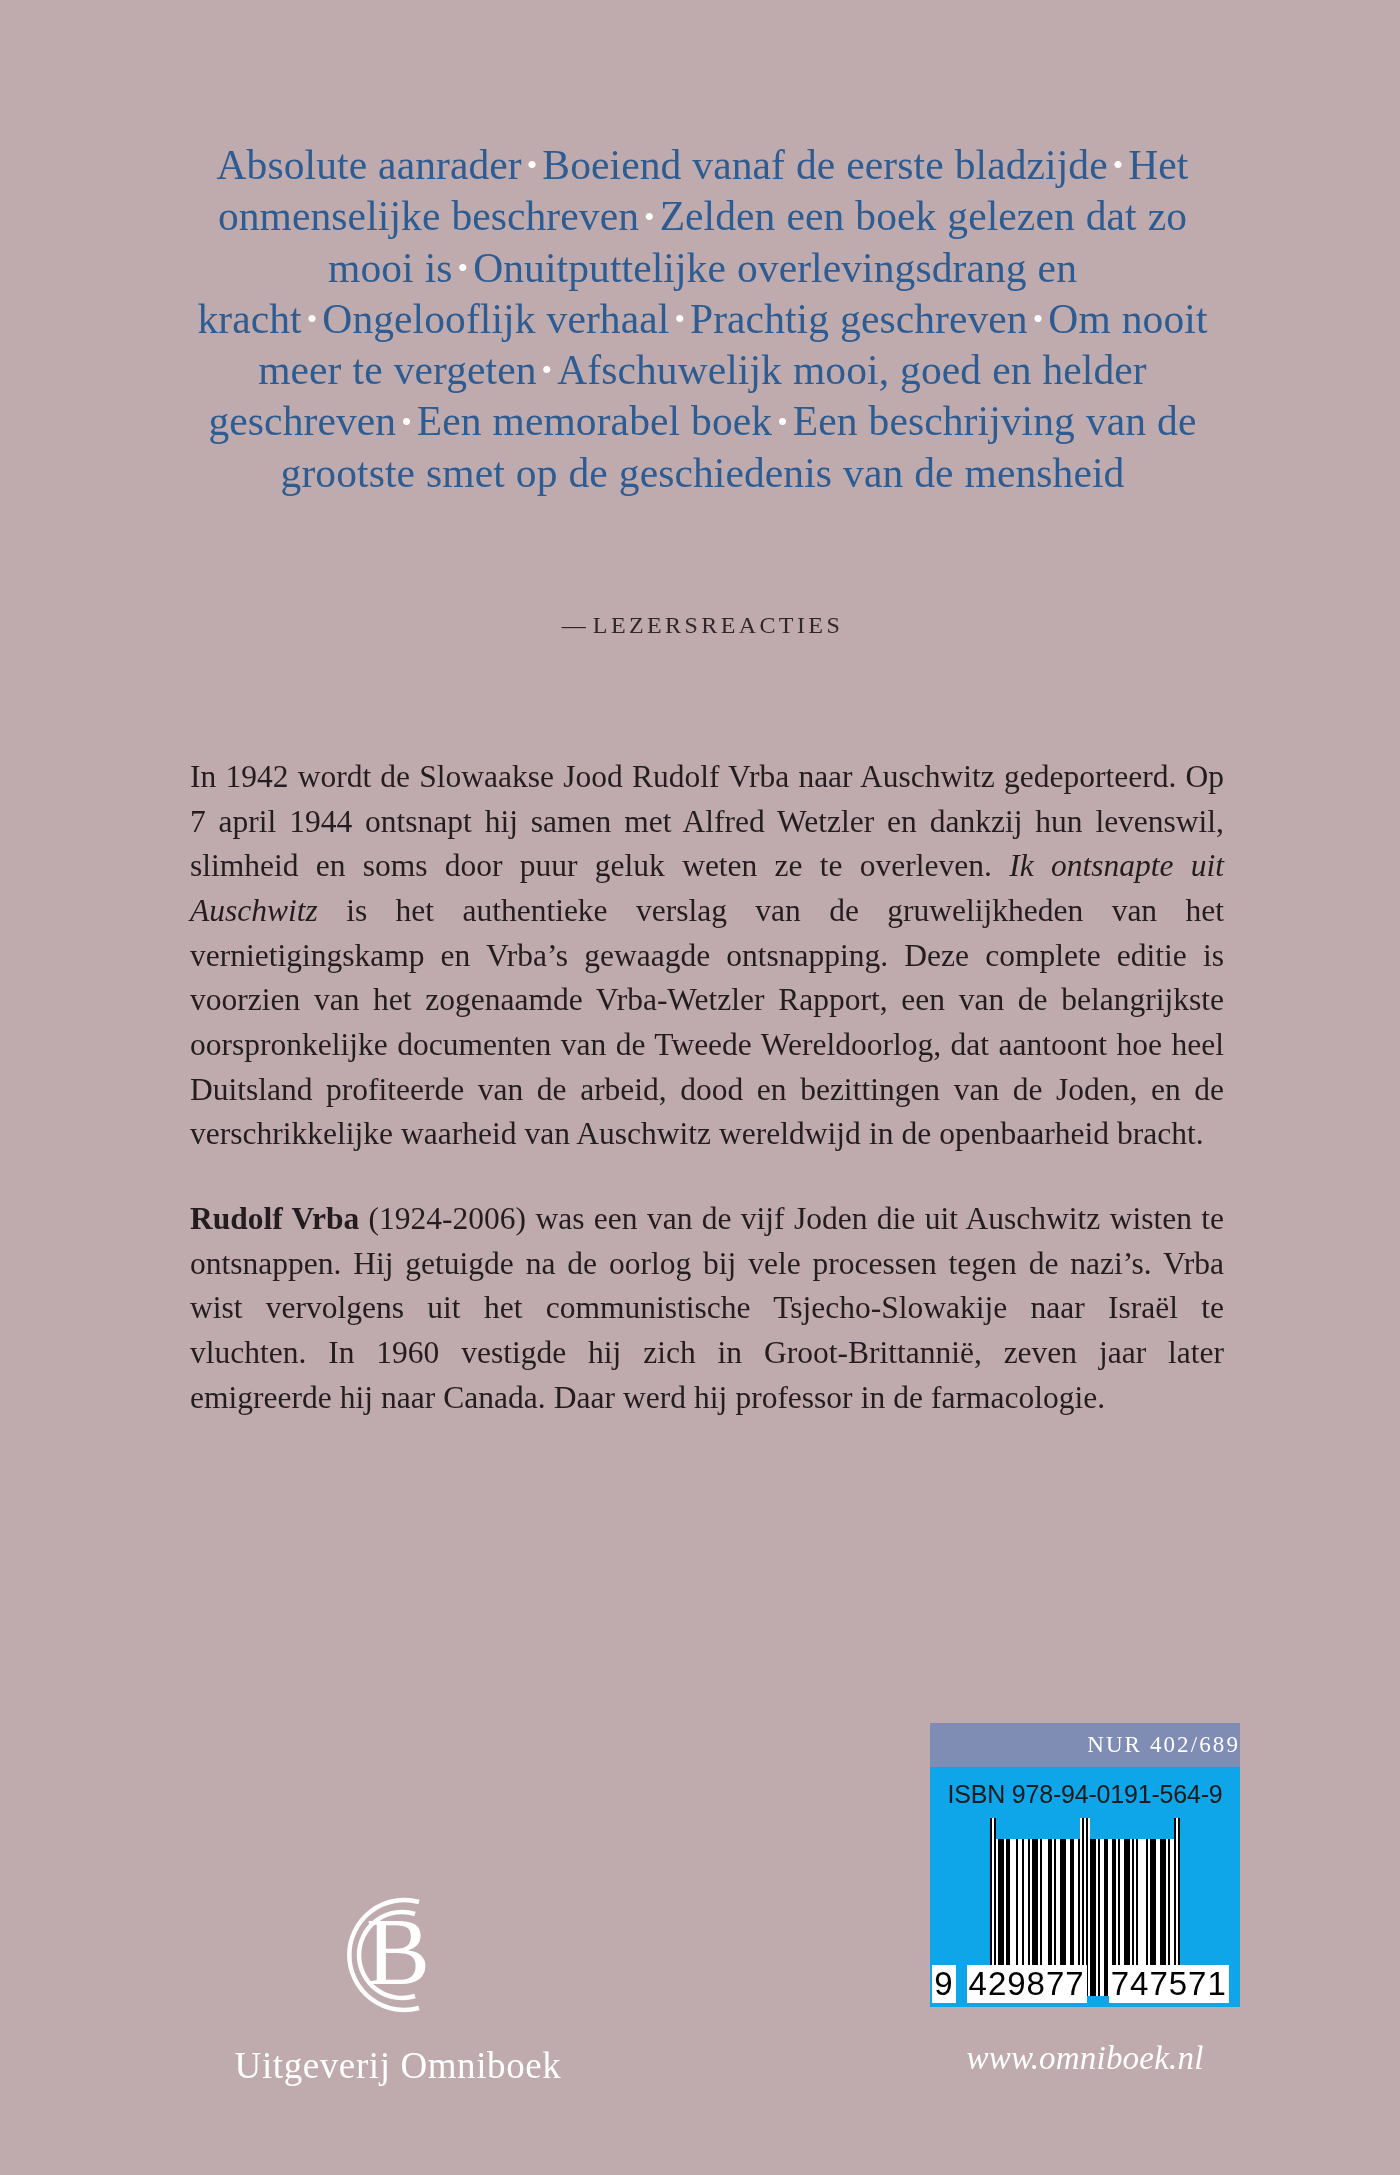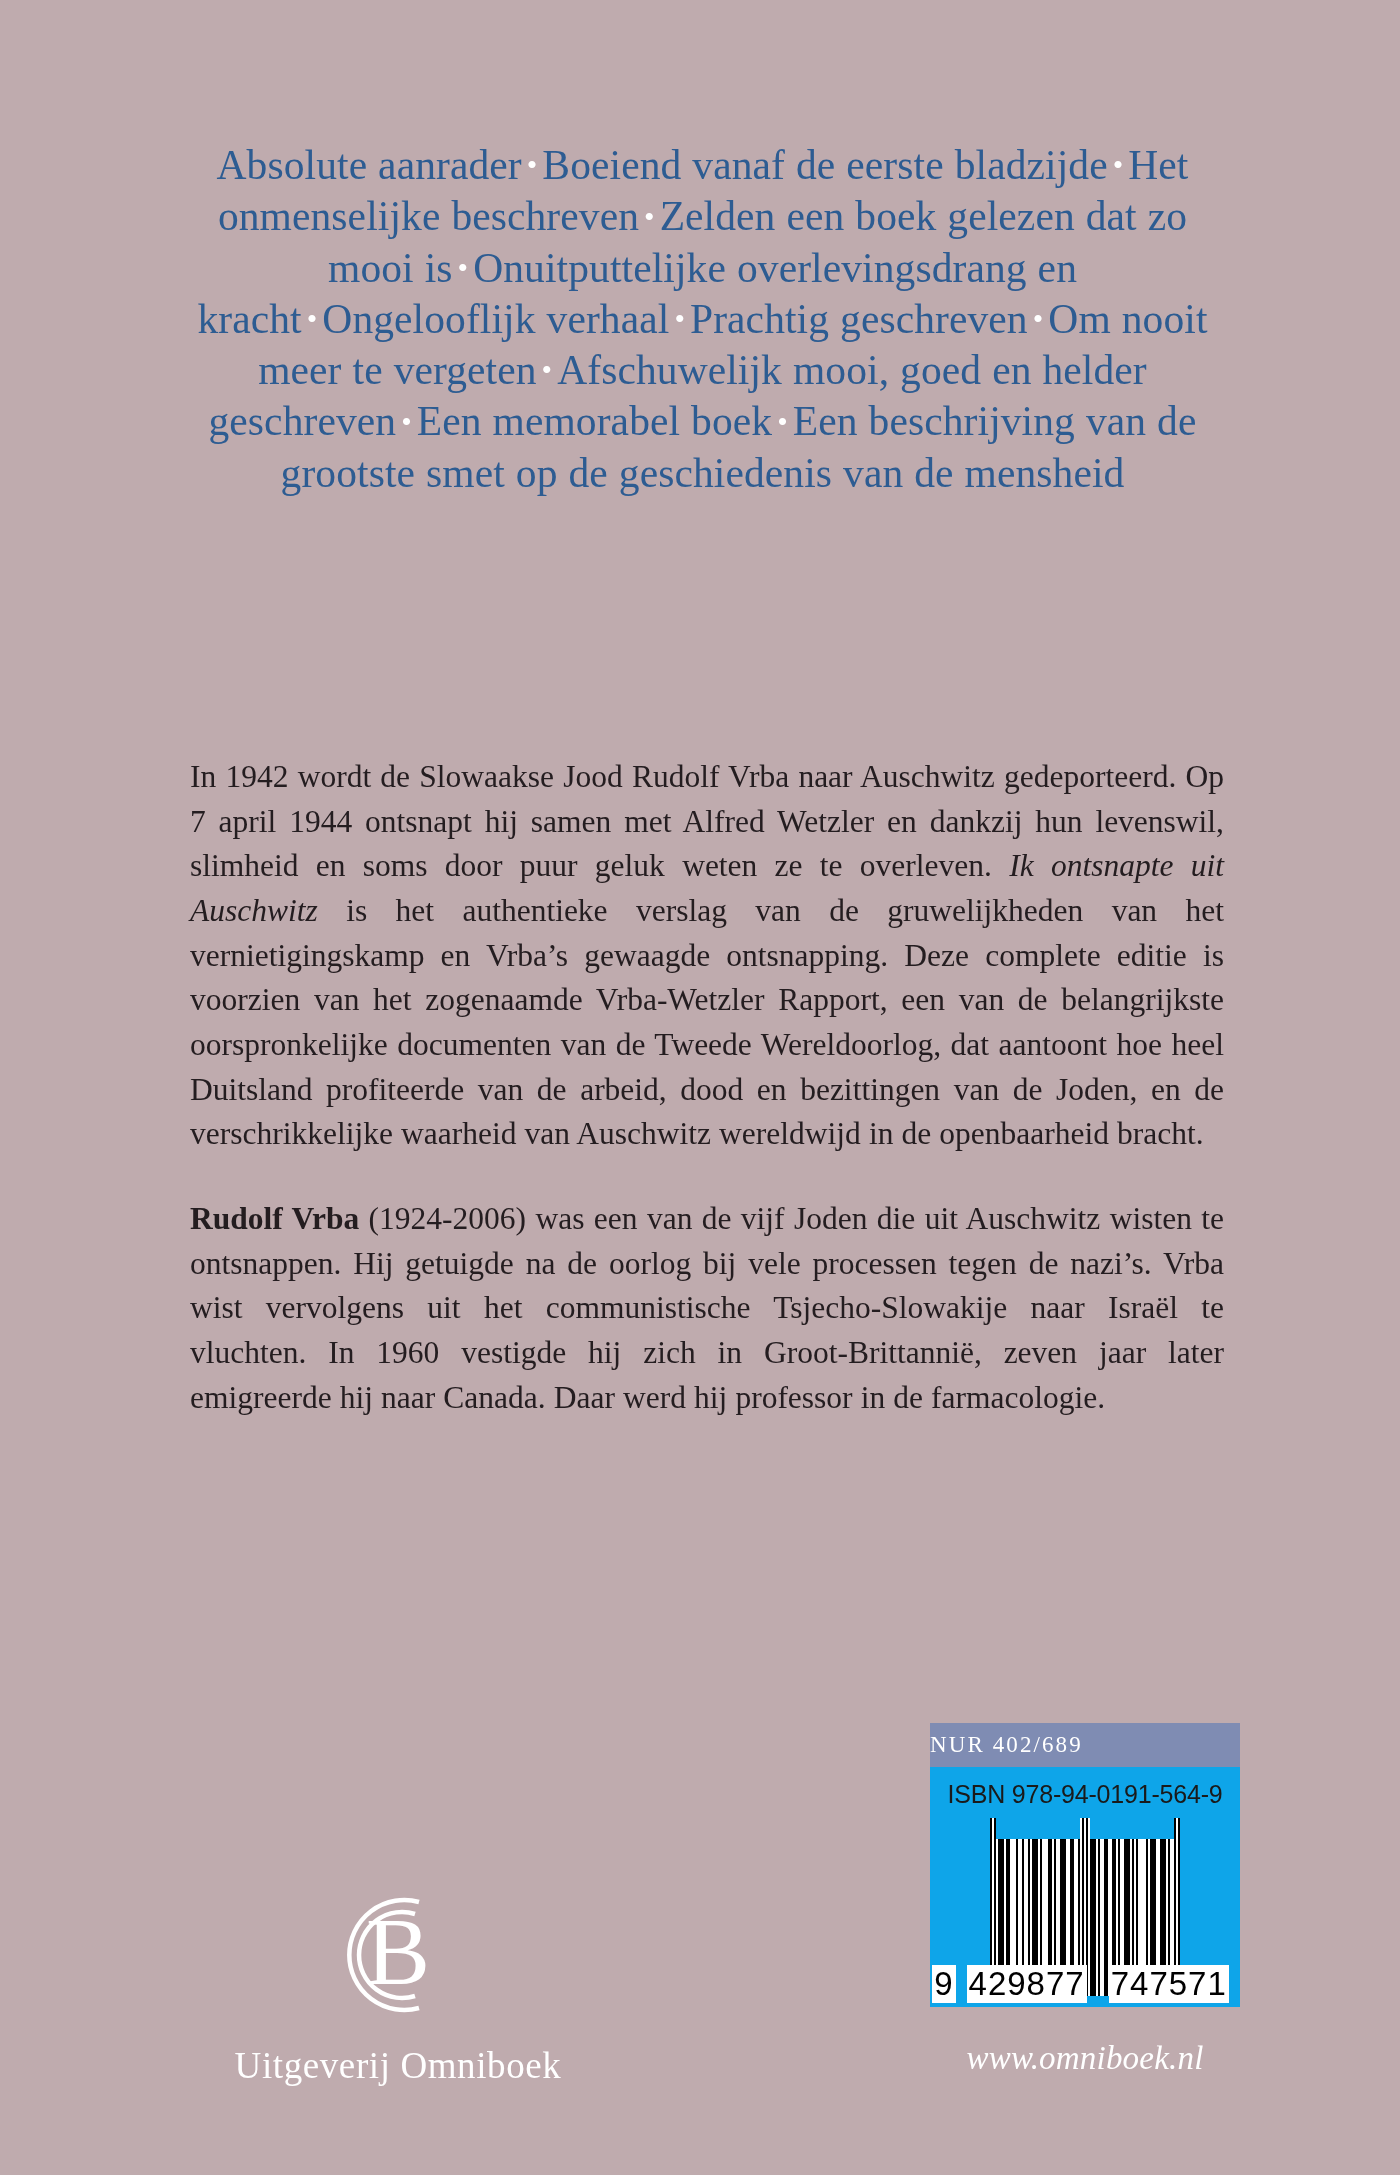"— LEZERSREACTIES" div.attrib { html: none -> <div> <span>—</span><span>LEZERSREACTIES</span> </div> }
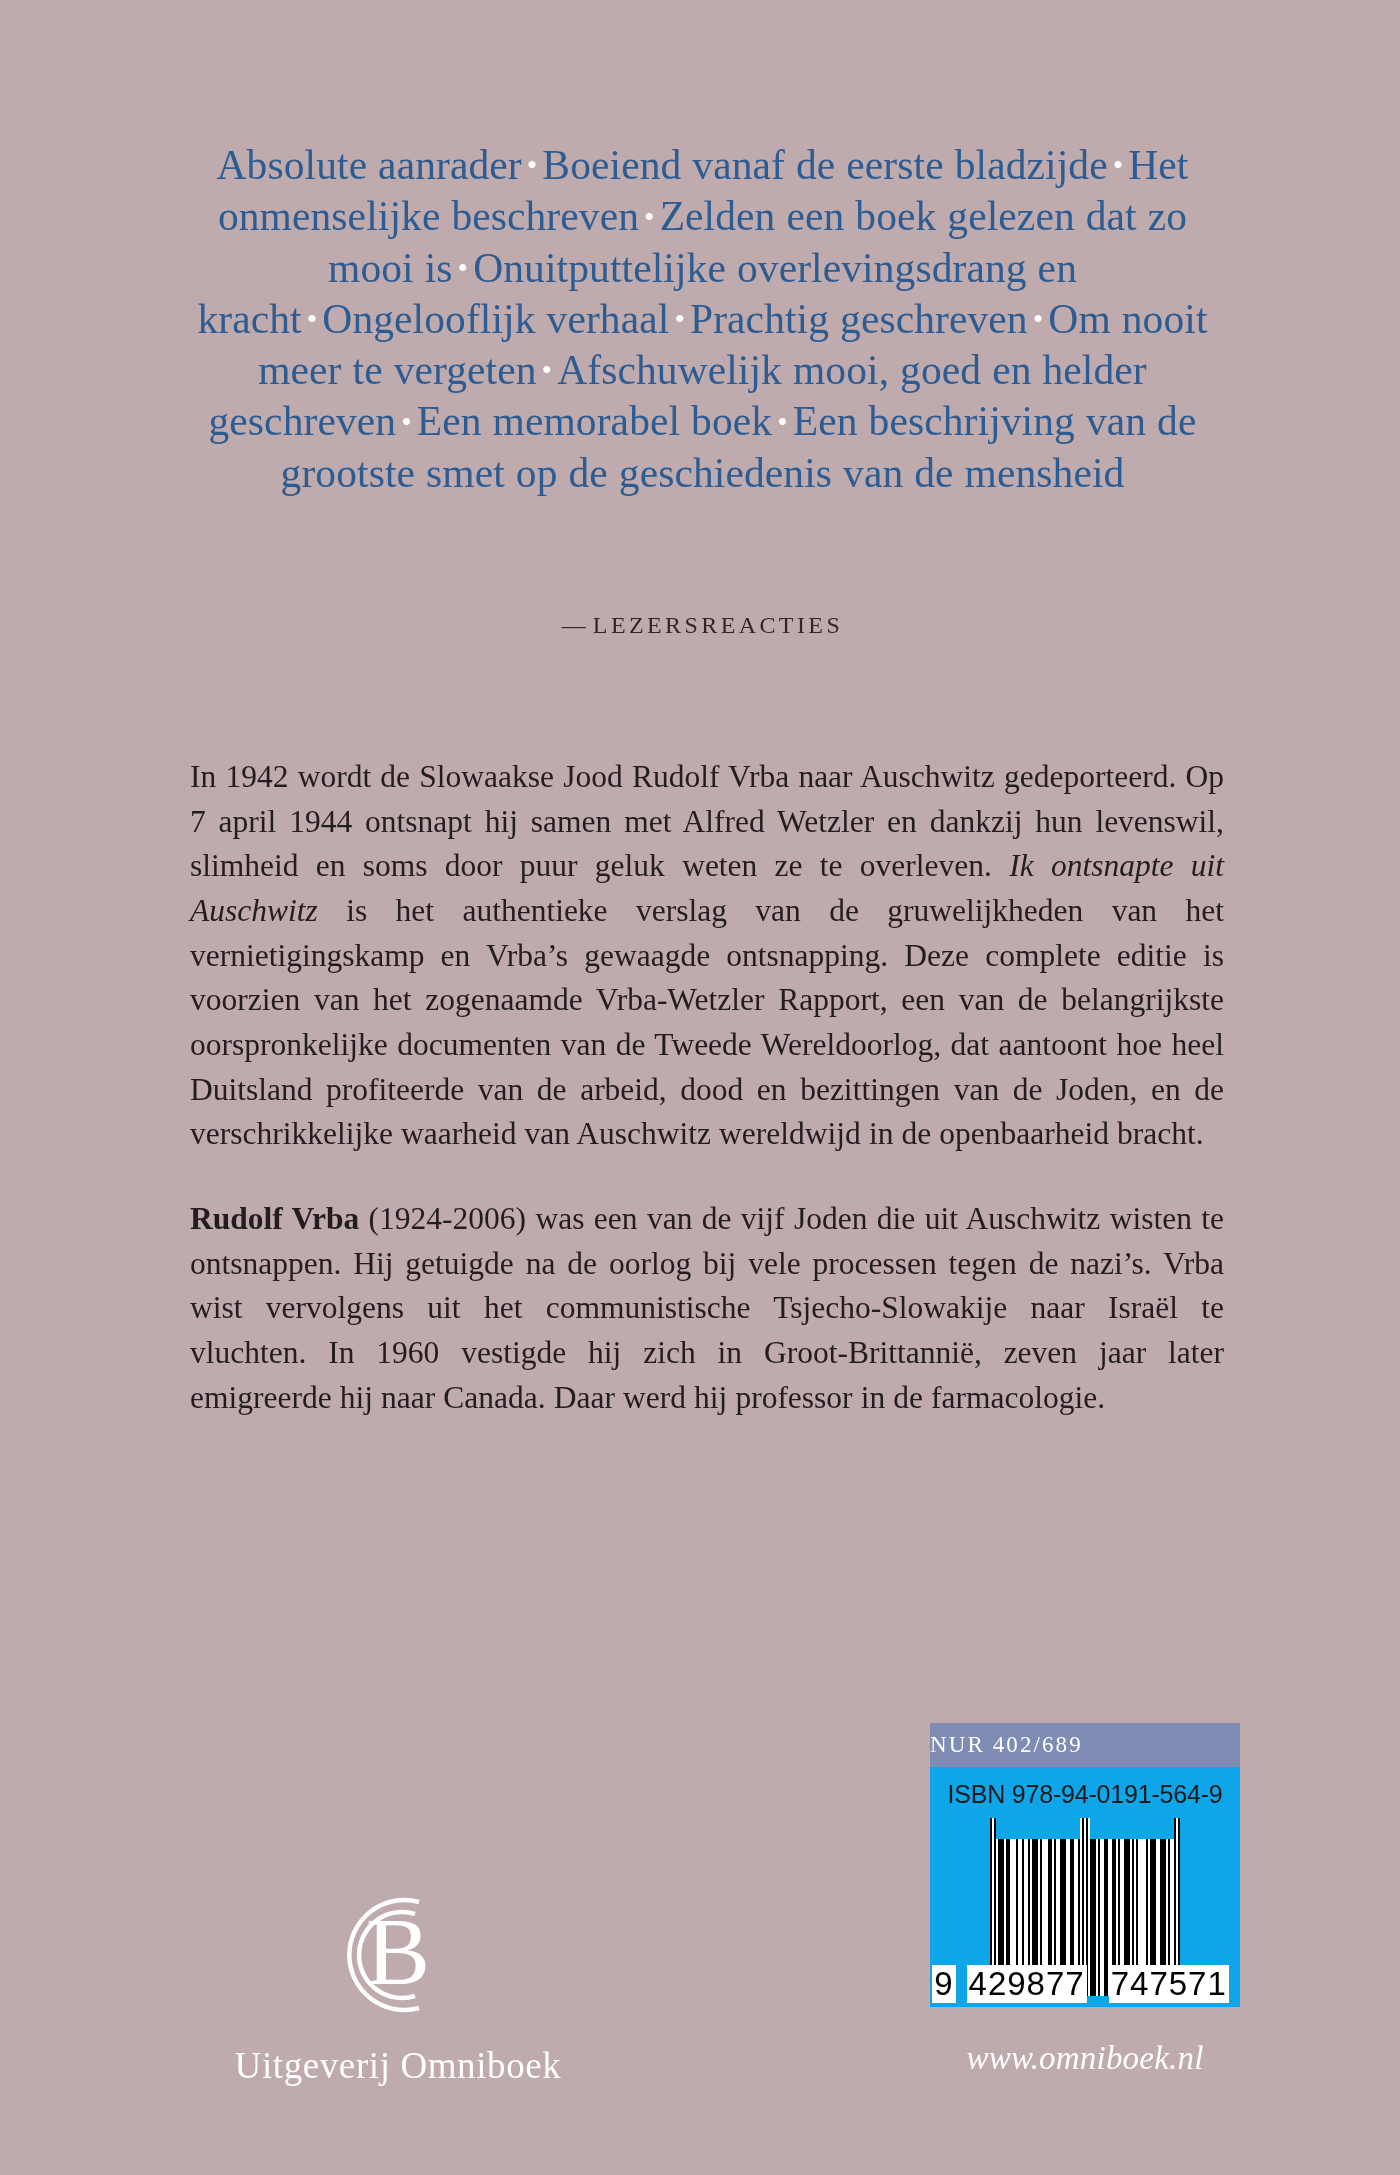"NUR 402/689" .nur-band { text-align: left -> right }
